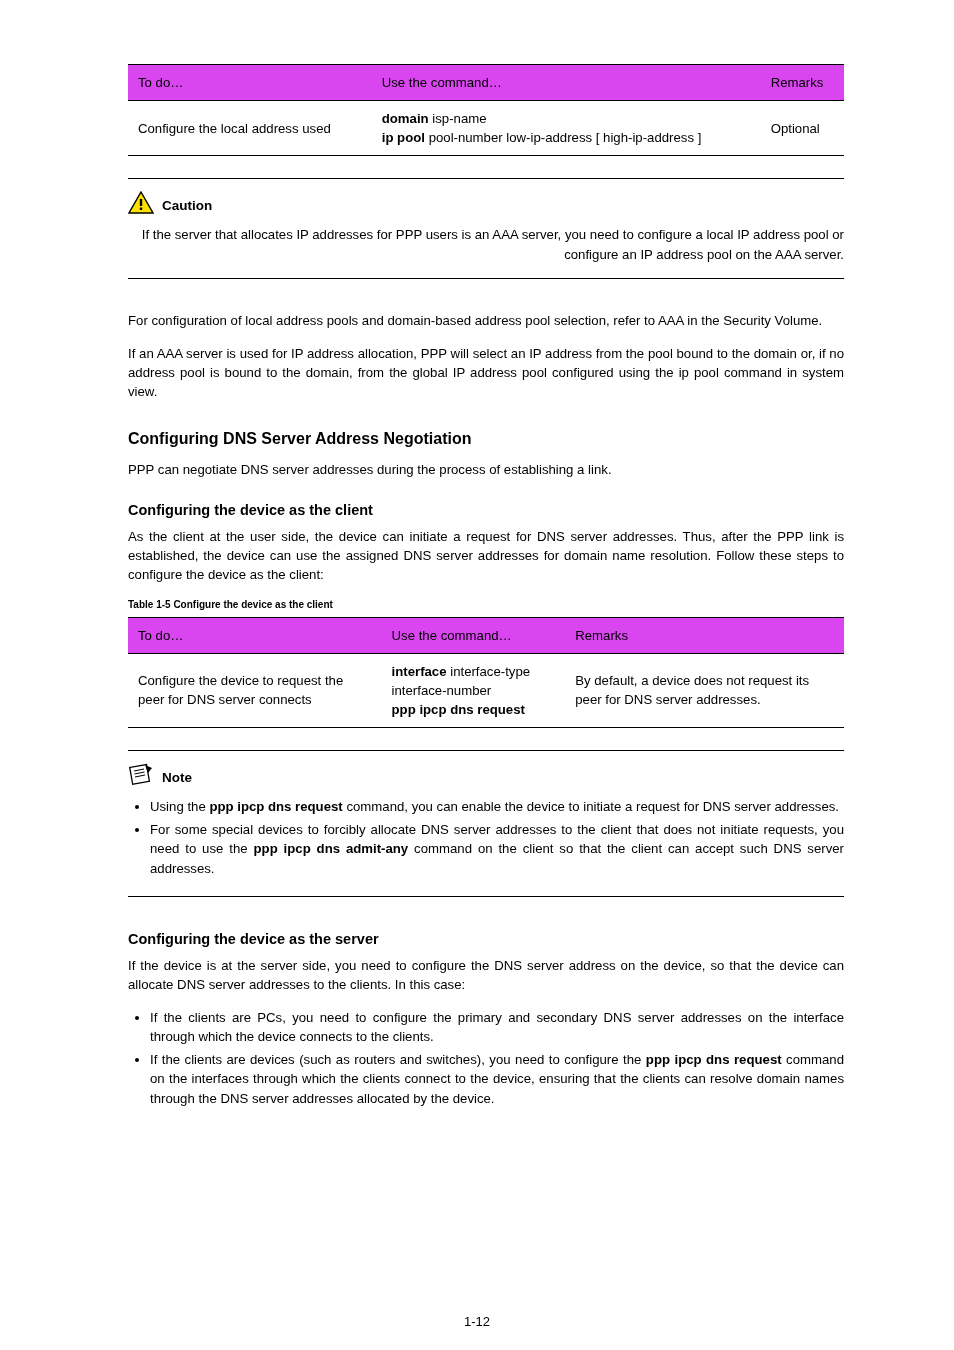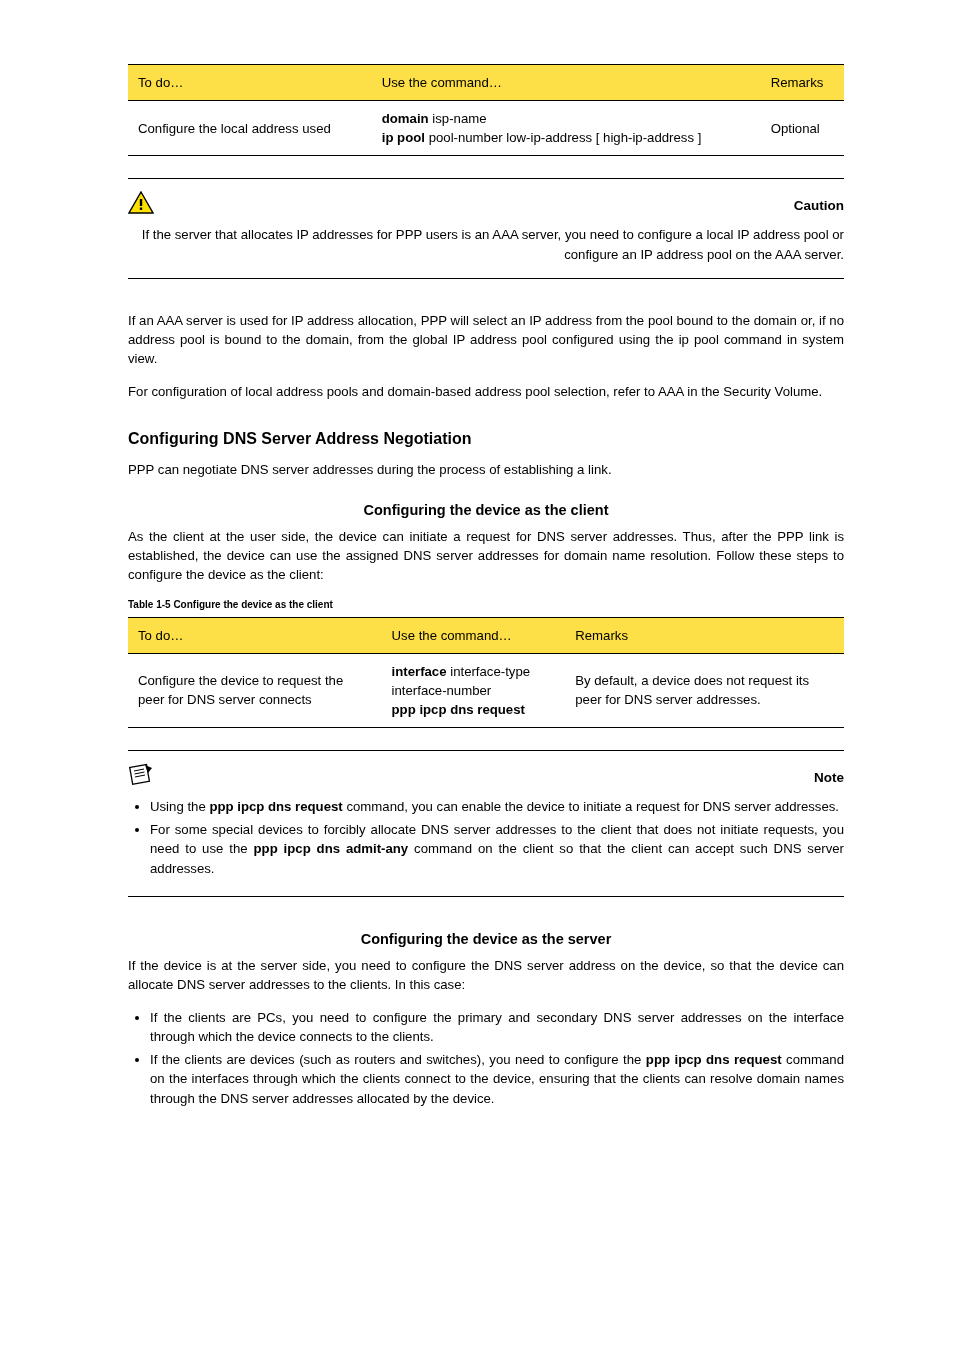"To do…" table.cmd thead th { background: #fde047 -> #d946ef }
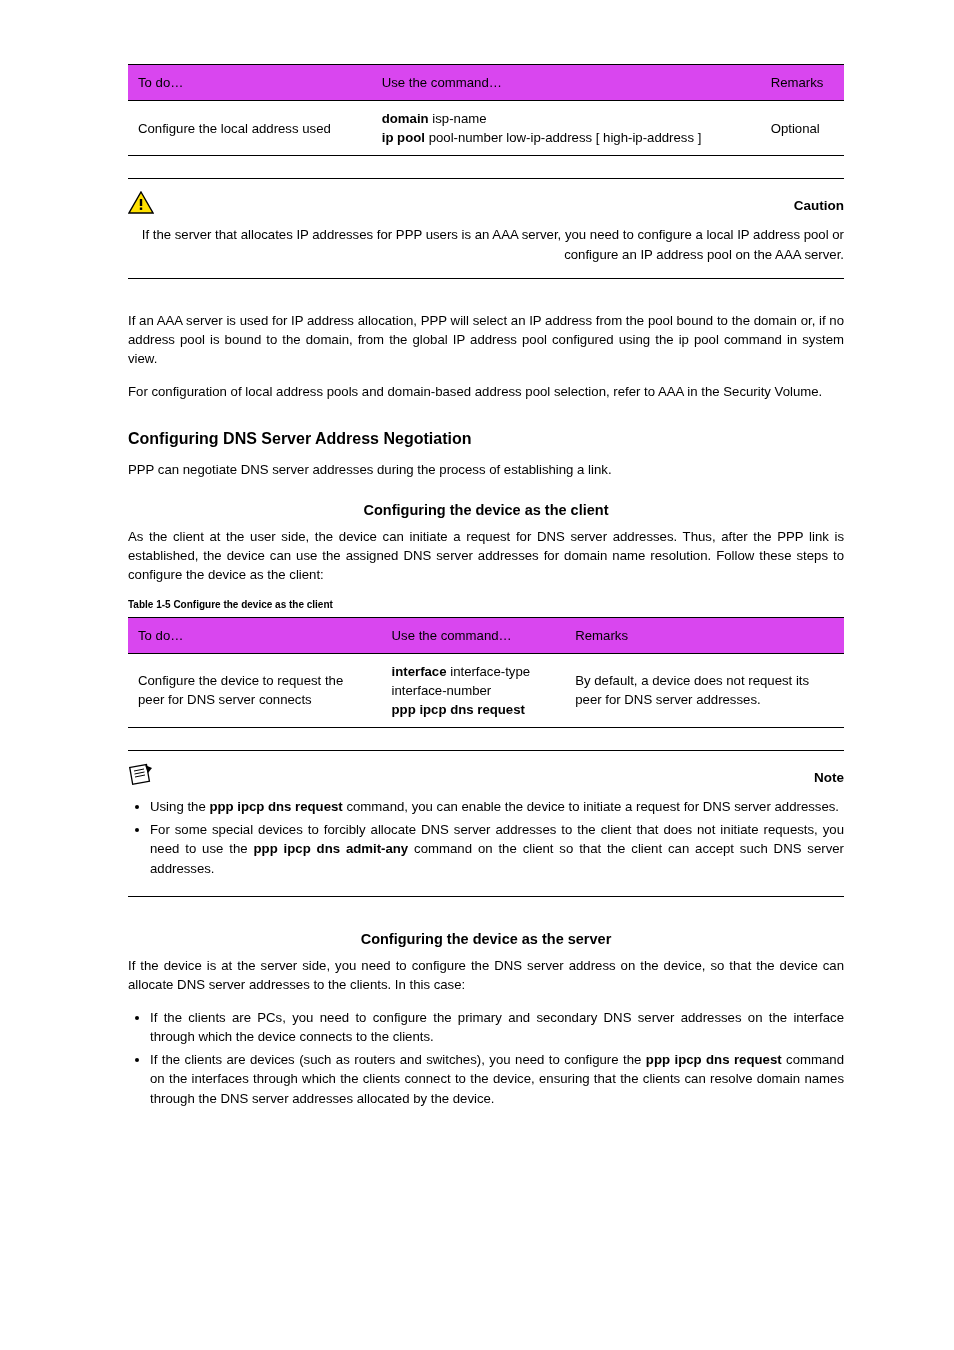"Caution" .callout-heading { justify-content: space-between -> none }
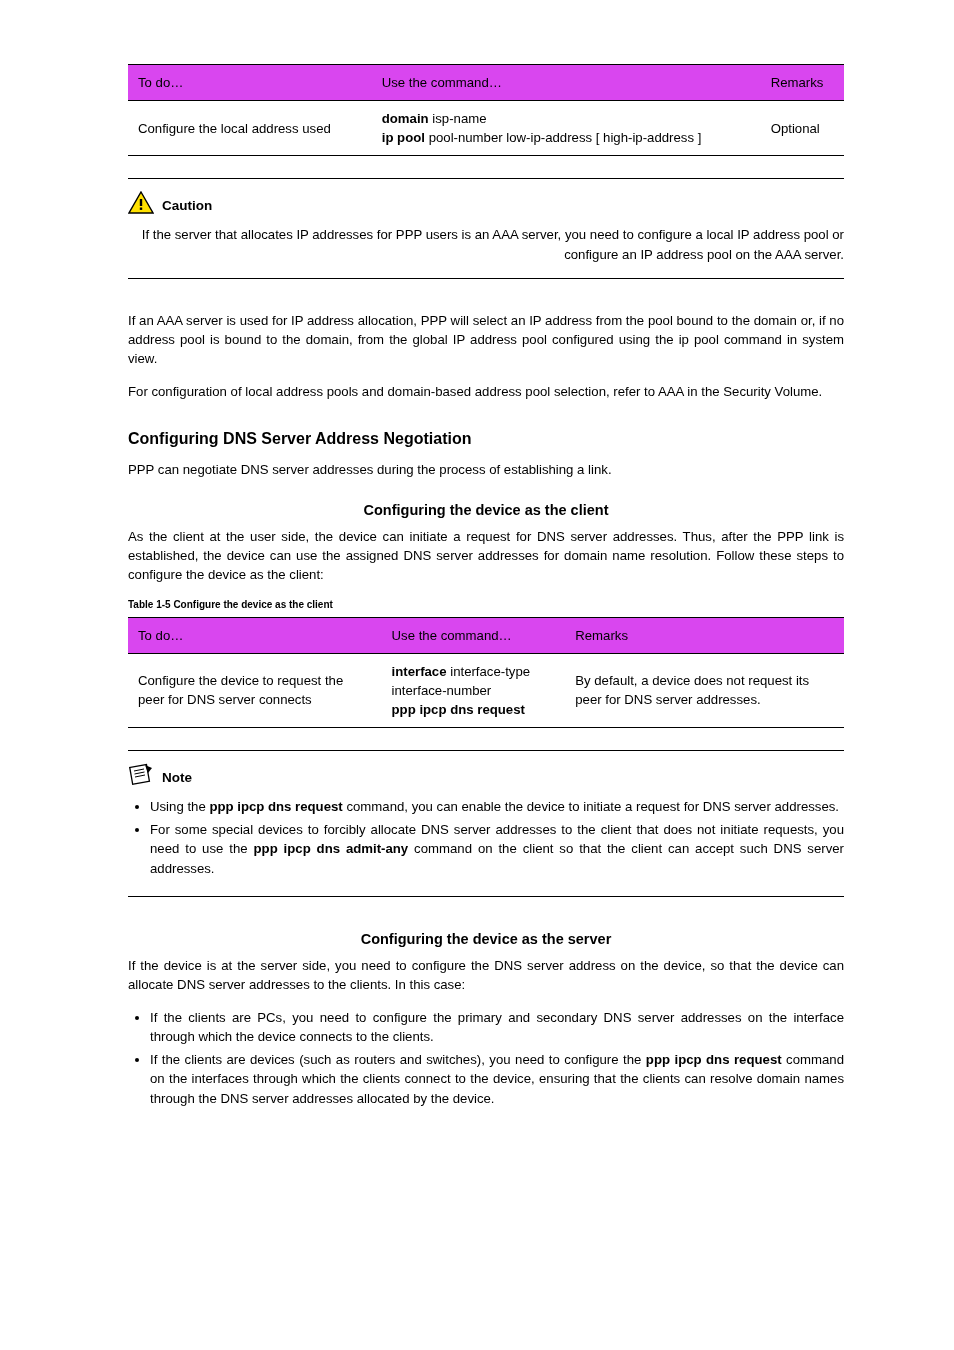"If an AAA server is" p.para { order: before "For configuration of local address" -> after "For configuration of local address" }
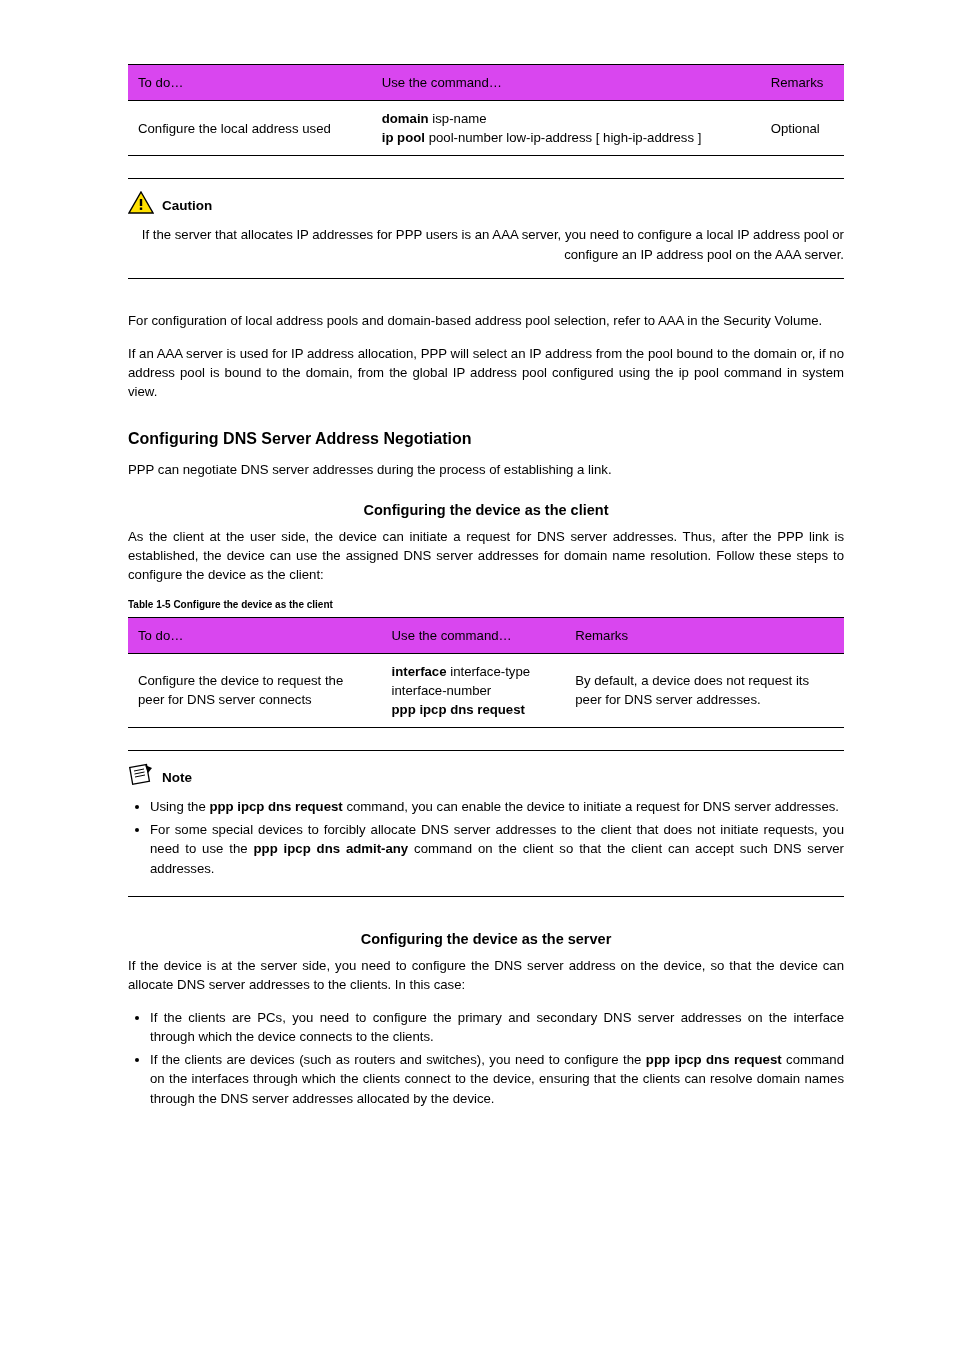"Configuring the device as the" h3.subsection { text-align: center -> none }
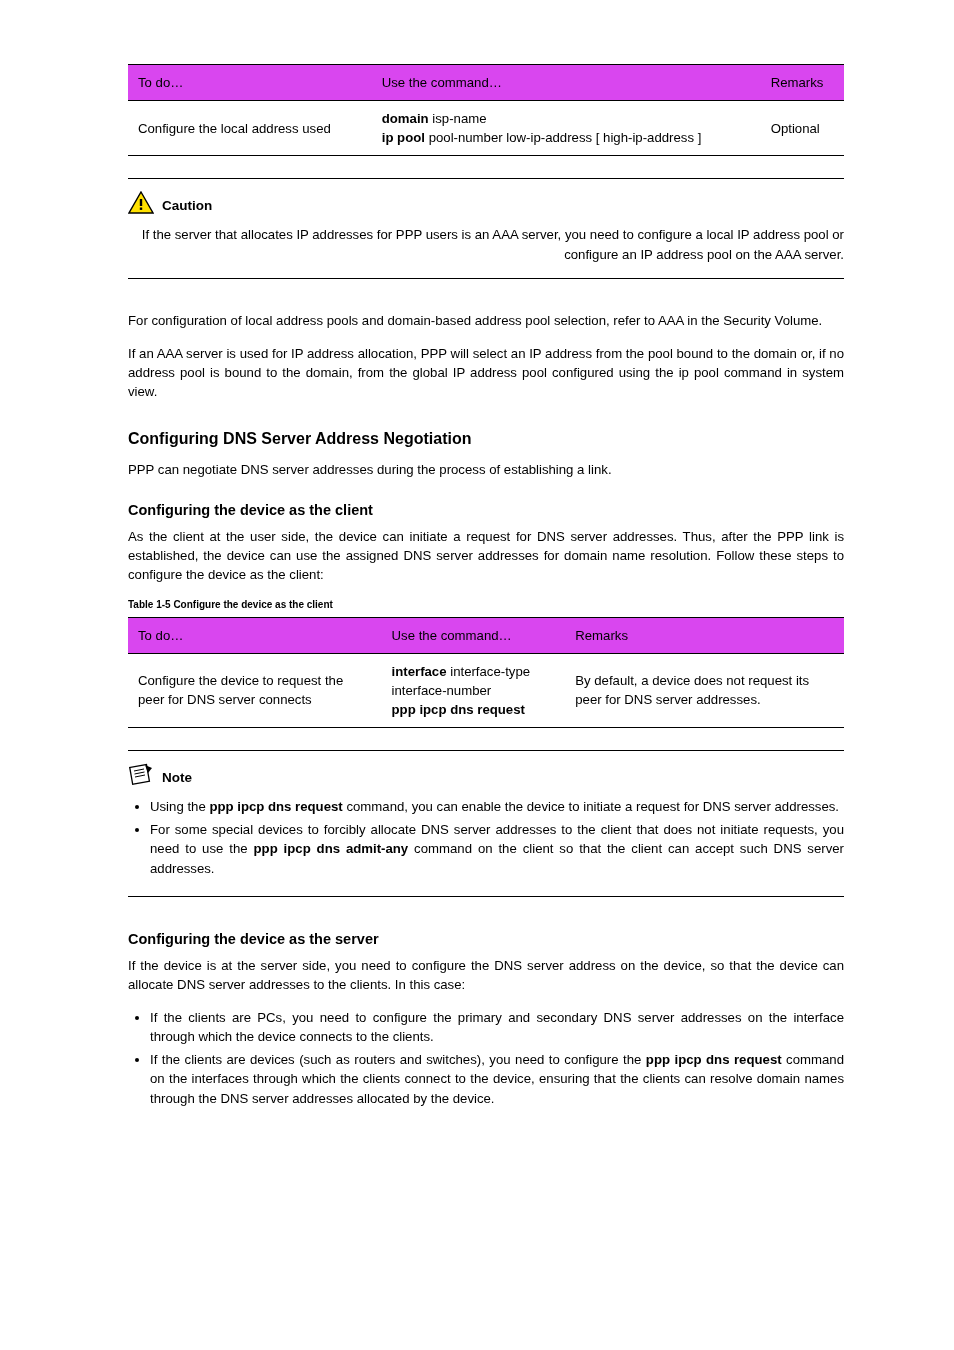"1-12" div.pagenum { html: none -> <div>1-12</div> }
